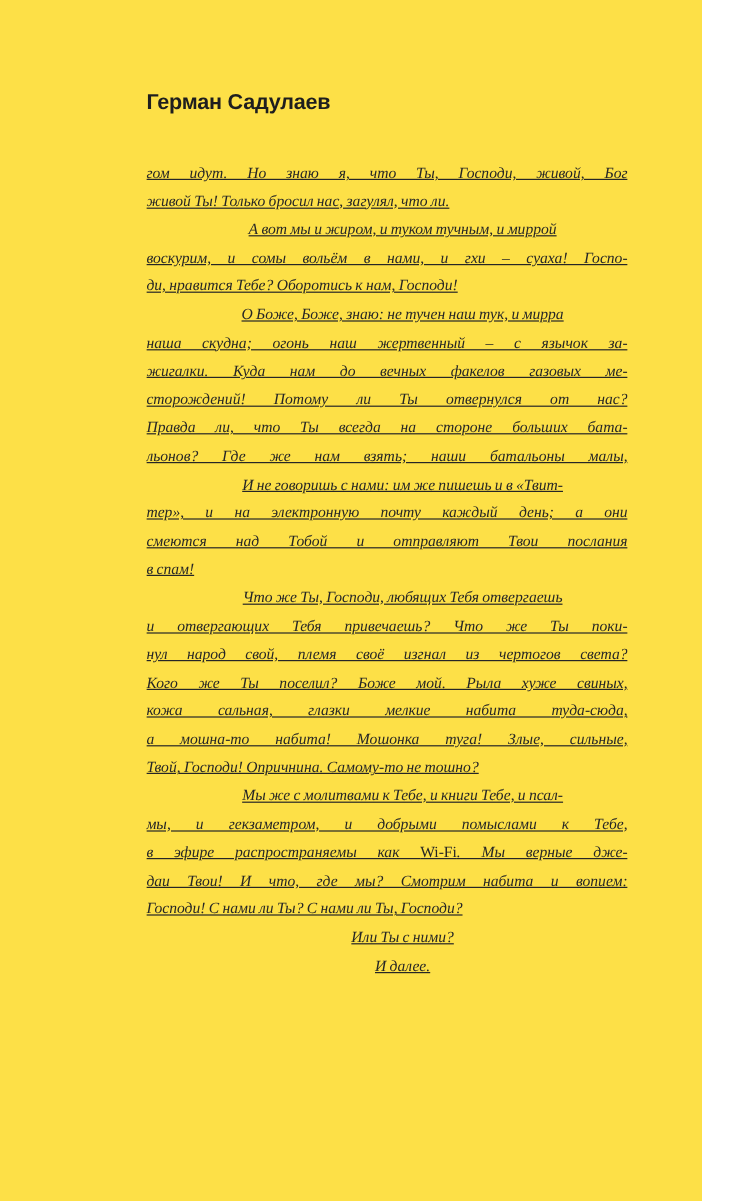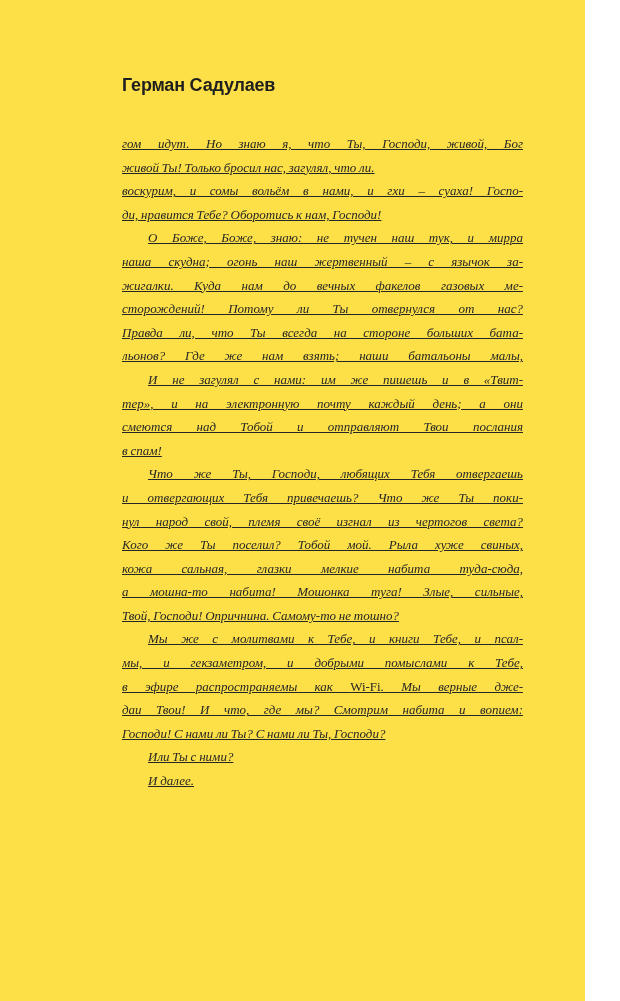"А вот мы и жиром," div.line { html: none -> <div><span>А вот мы и жиром, и туком тучным, и миррой</span></div> }
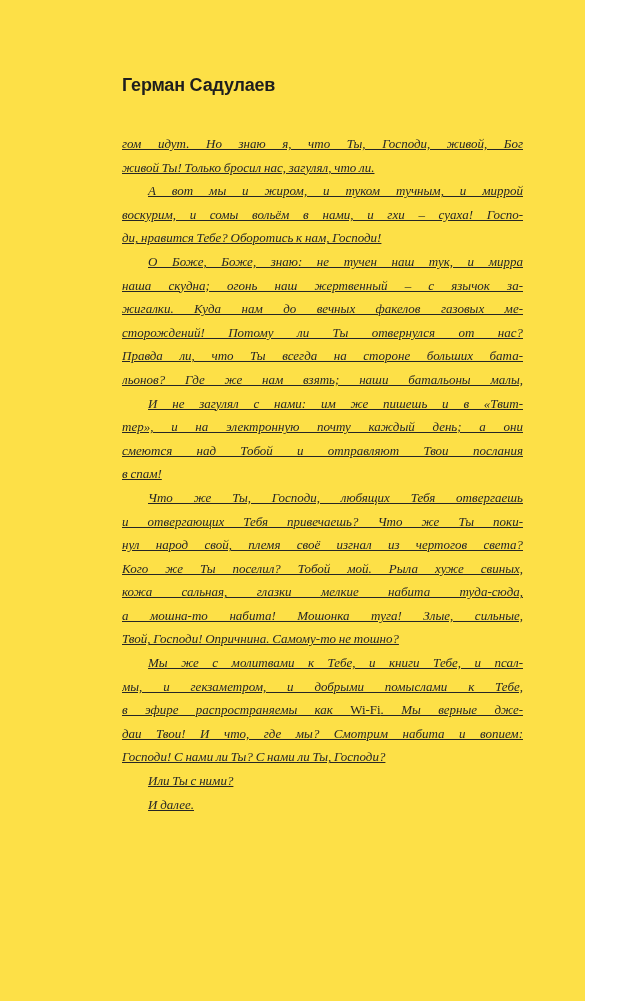"И не загулял с нами:" span { text: загулял -> говоришь }
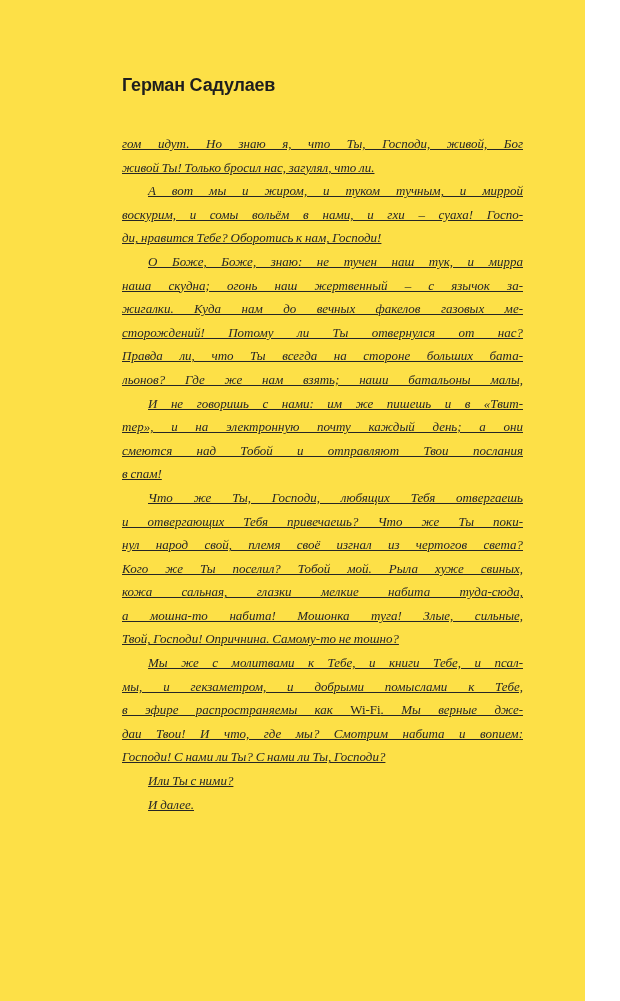"Кого же Ты поселил? Тобой" span { text: Тобой -> Боже }
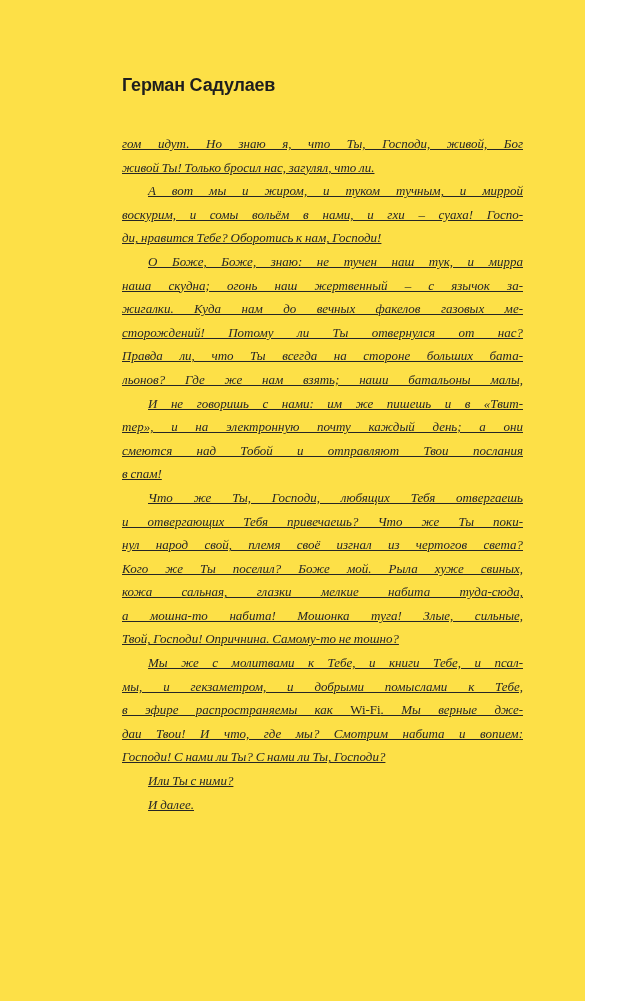"Или Ты с ними?" .line.indent { text-align: none -> center }
